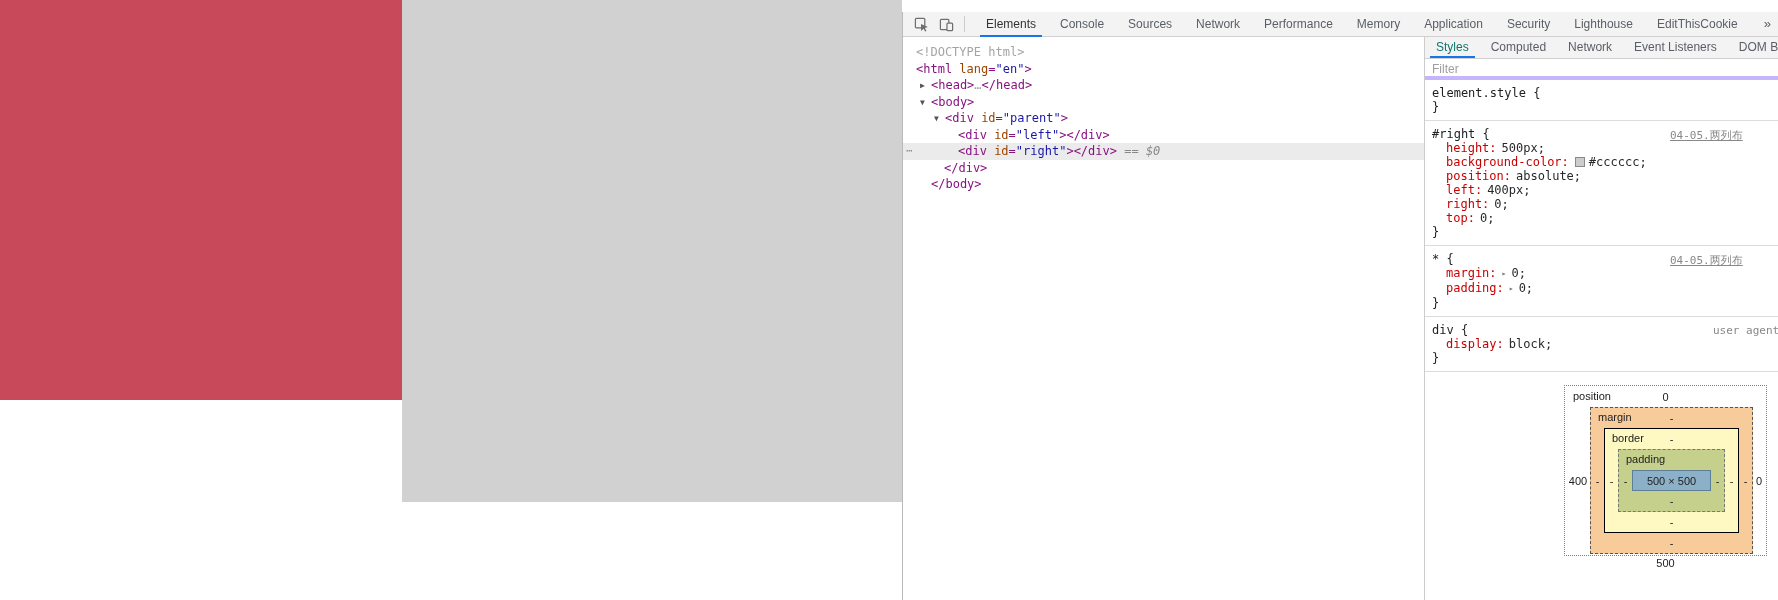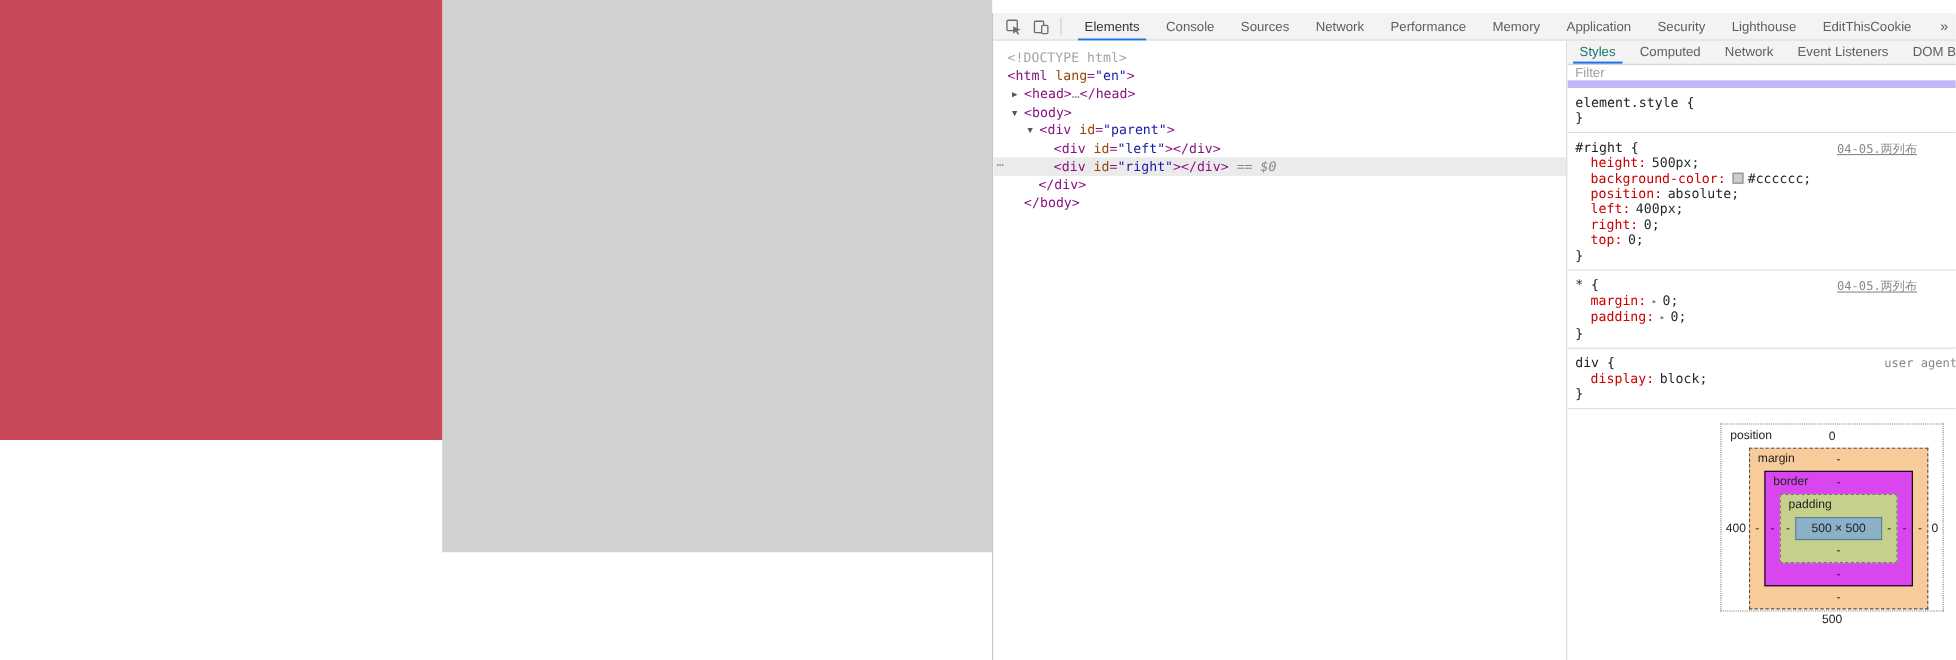"Filter" .filter-row { border-bottom: 7px solid #c4b5fd -> 4px solid #c4b5fd }
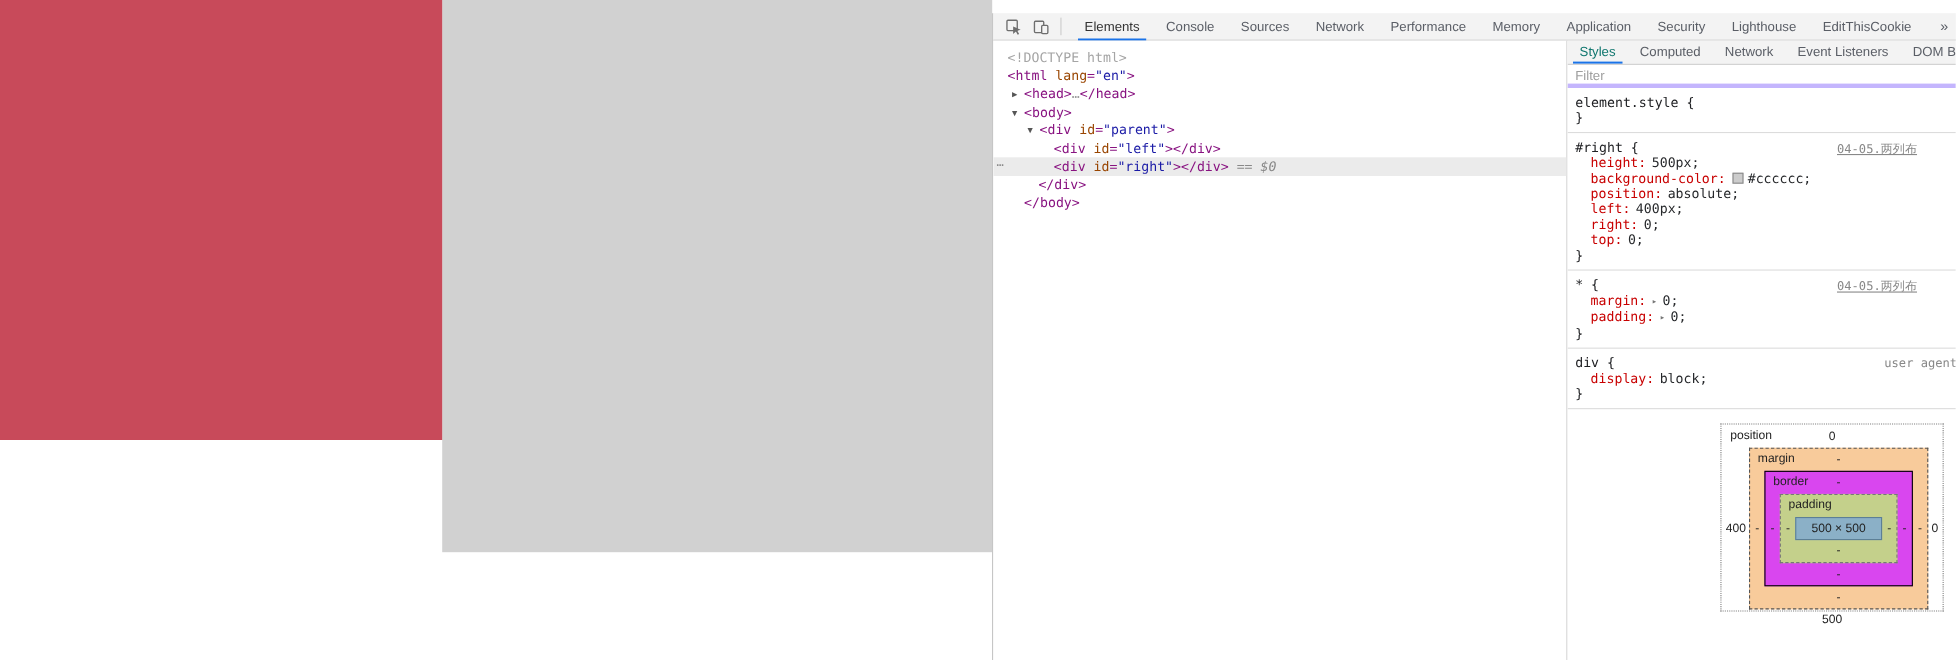"border" .bm-borderb { background: #d946ef -> #fef9c3 }
